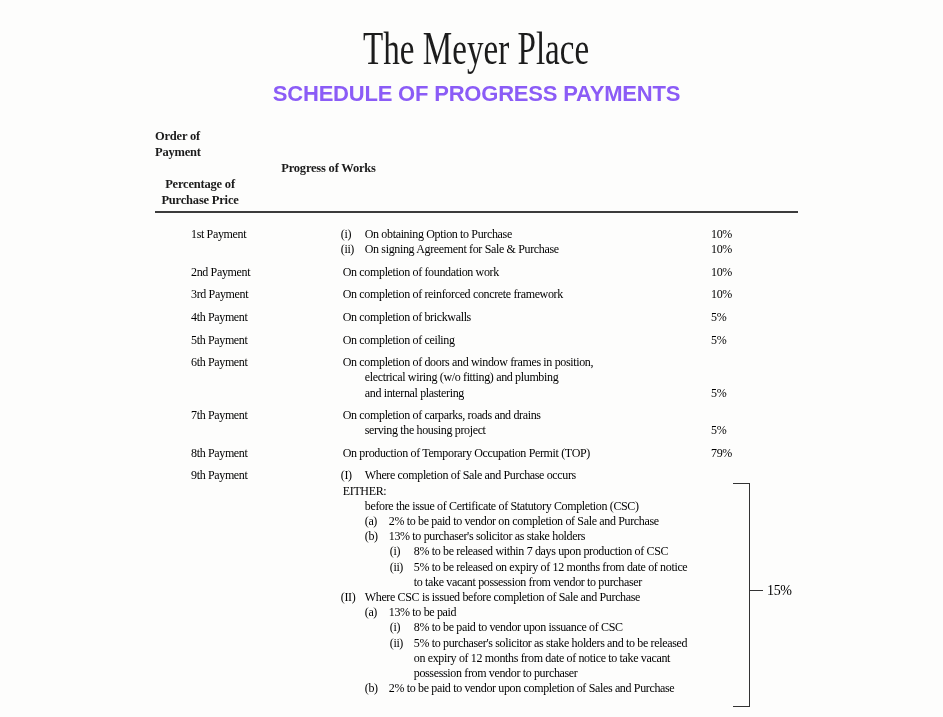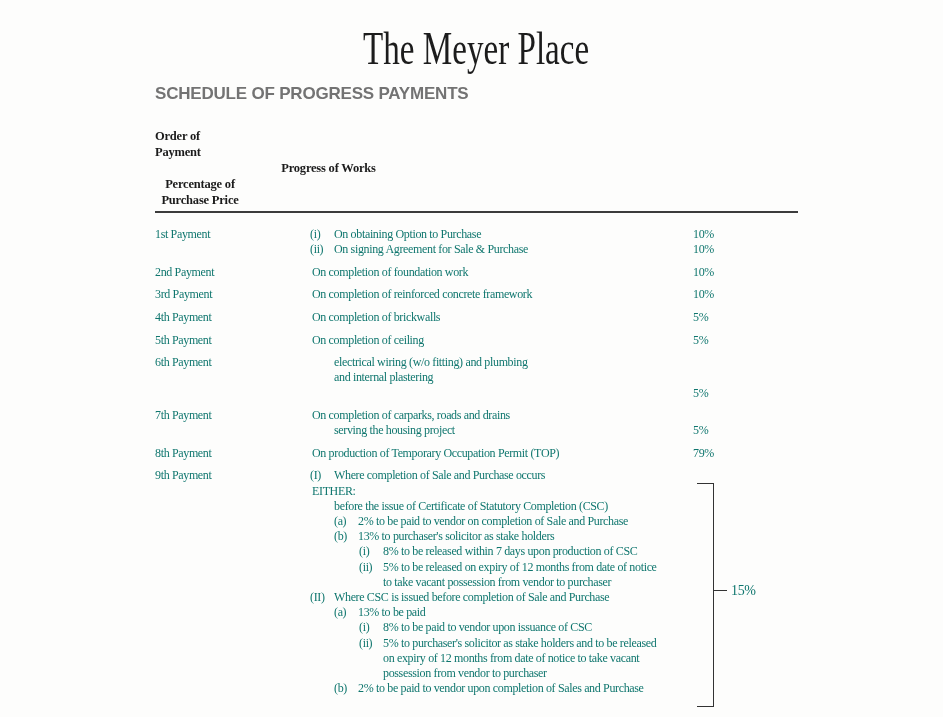"SCHEDULE OF PROGRESS PAYMENTS" .subtitle { color: #737373 -> #8b5cf6; font-size: 17px -> 22px; text-align: none -> center }
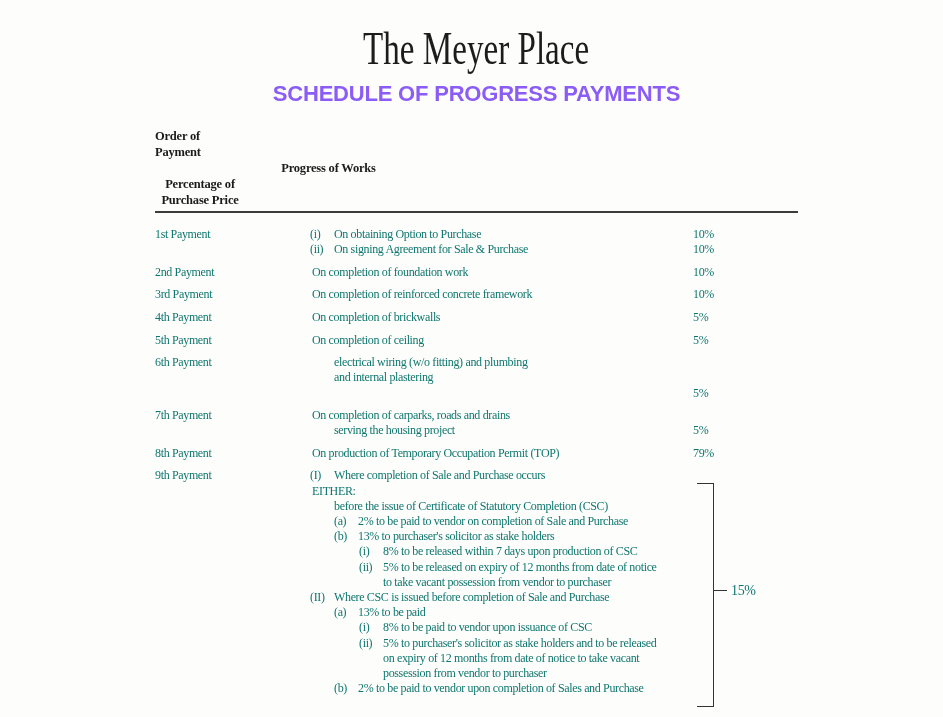"1st Payment" .tbody { color: #0f766e -> #000000; margin-left: none -> 36px }
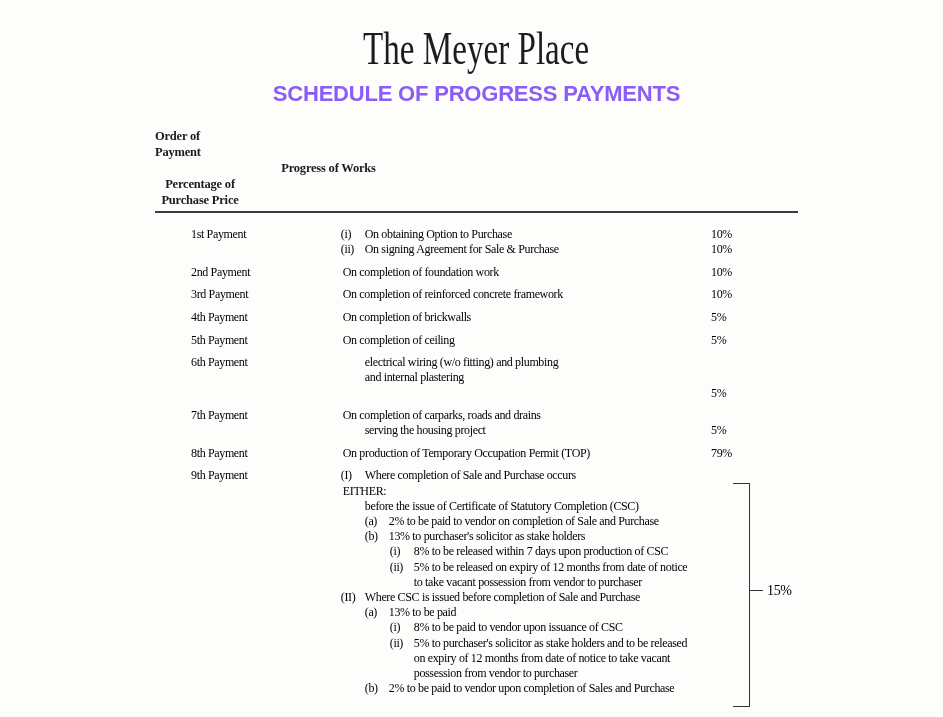"On completion of doors and" div.wline { html: none -> <div><span>On completion of doors and window frames in position,</span></div> }
